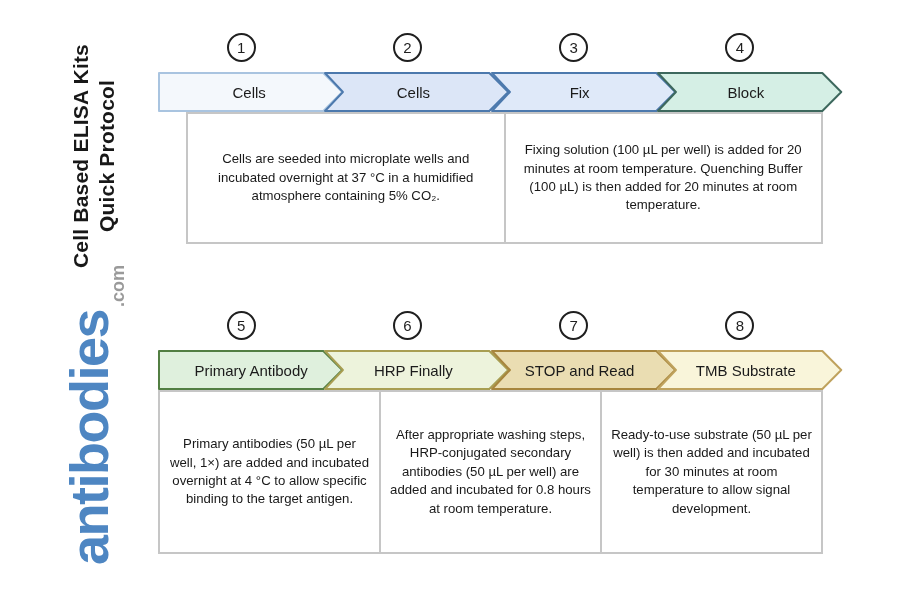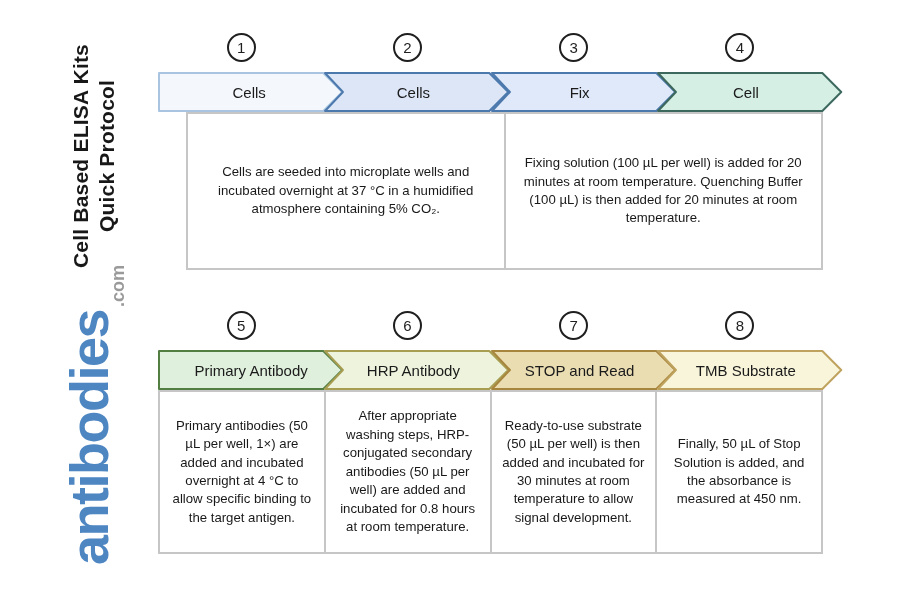"Cell" div.arrow-label { text: Cell -> Block }
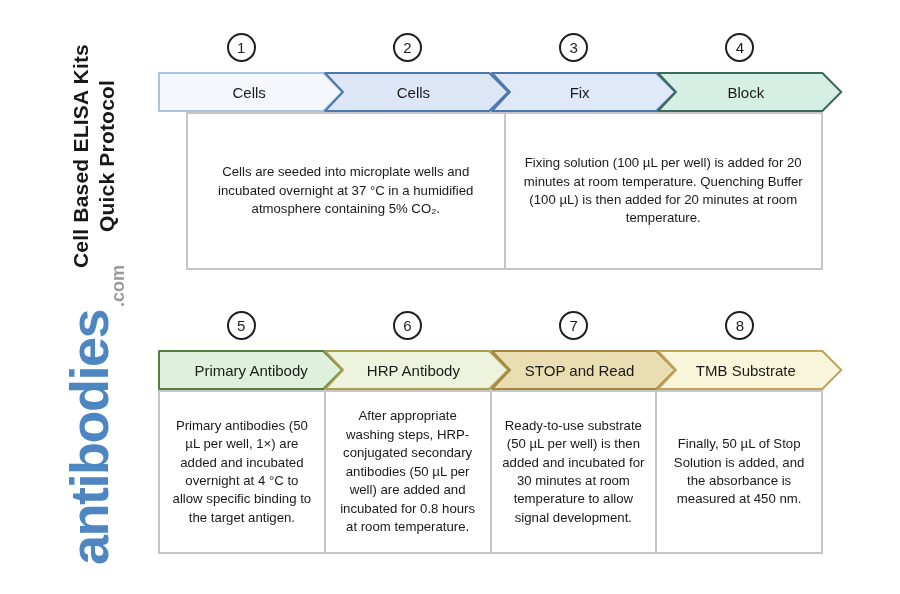"Cells are seeded into microplate" #row1 .boxes { height: 158px -> 132px }
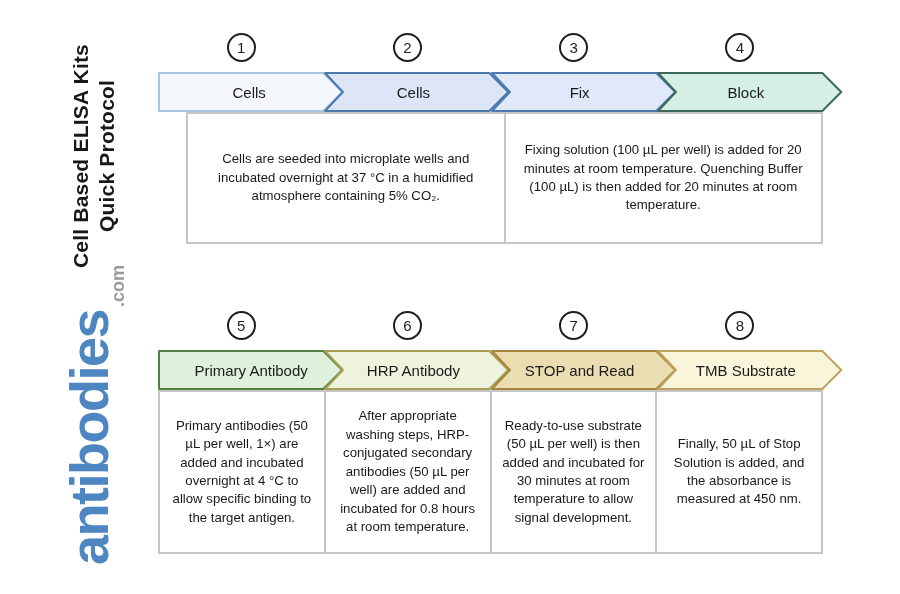"HRP Antibody" div.arrow-label { text: Antibody -> Finally }
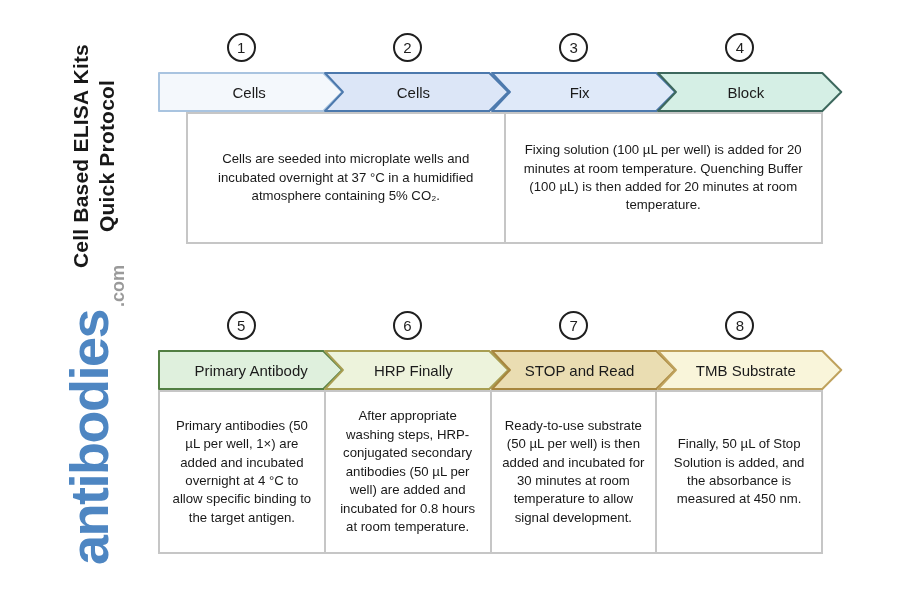"Finally, 50 µL of Stop" div.desc-cell { html: <div>Finally, 50 µL of Stop Solution is added, and the absorbance is measured at 450 nm.</div> -> none }
